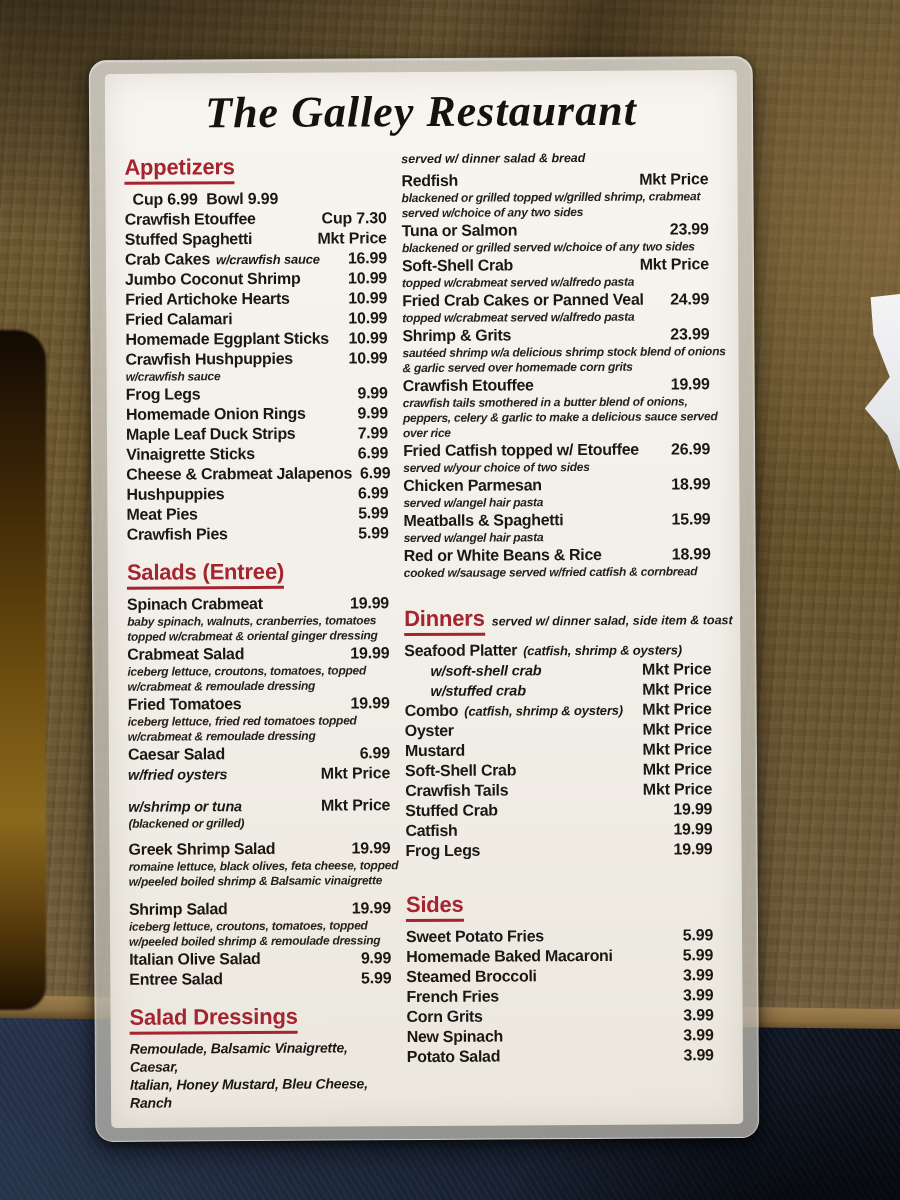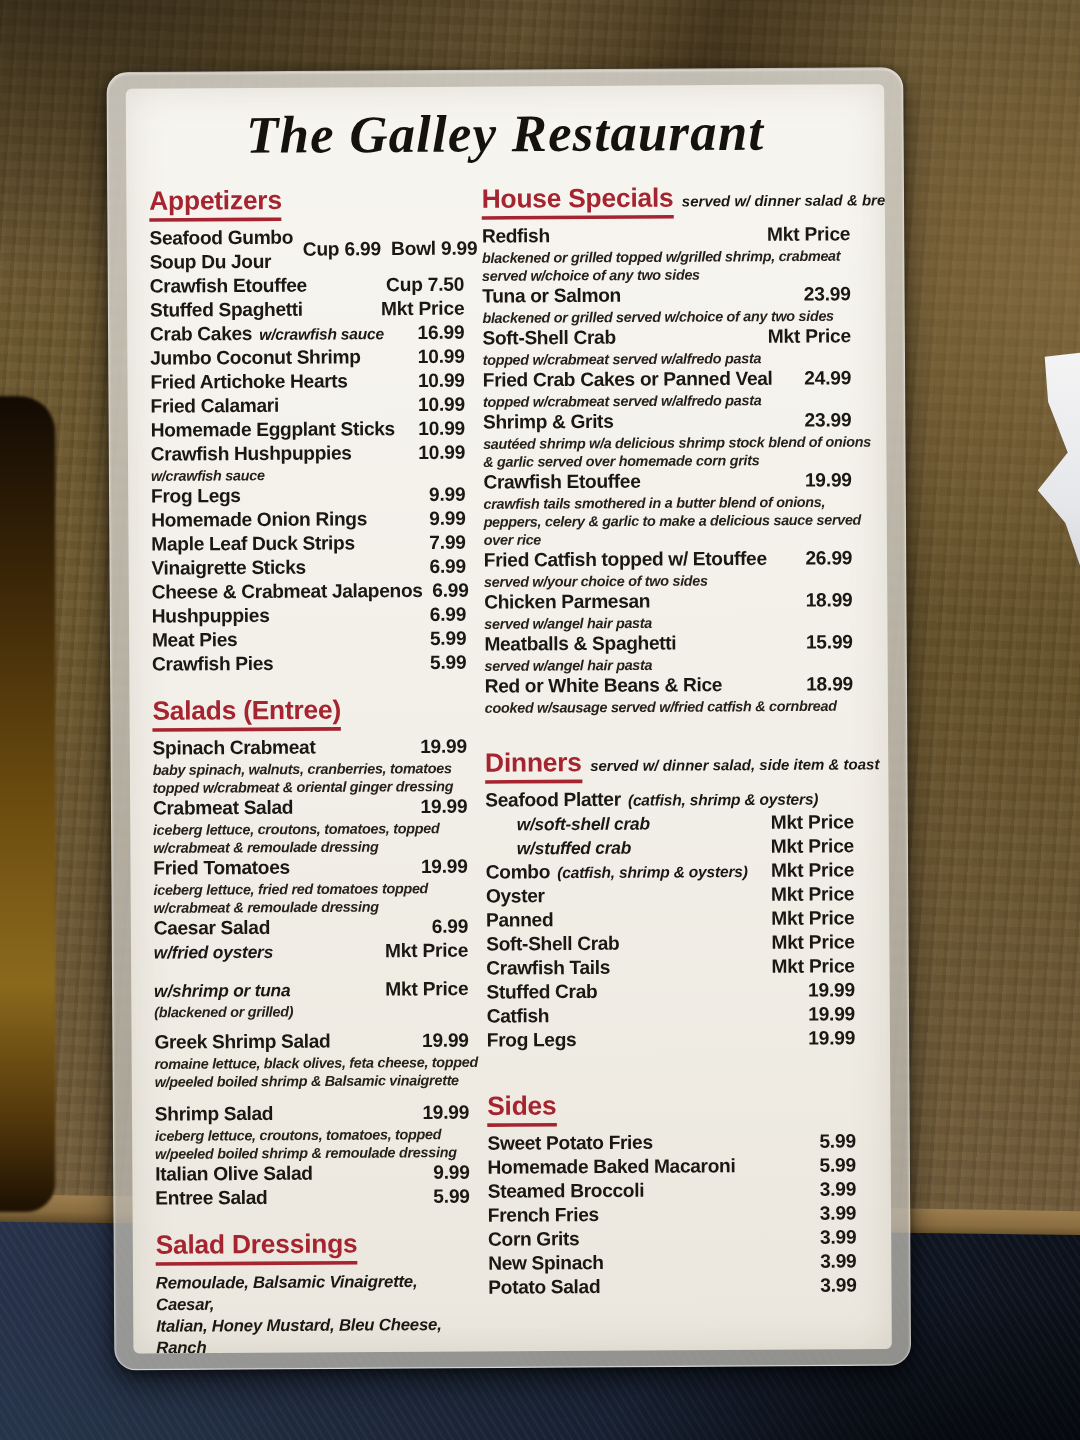"House Specials" span.sec-title { html: <span>House Specials</span> -> none }
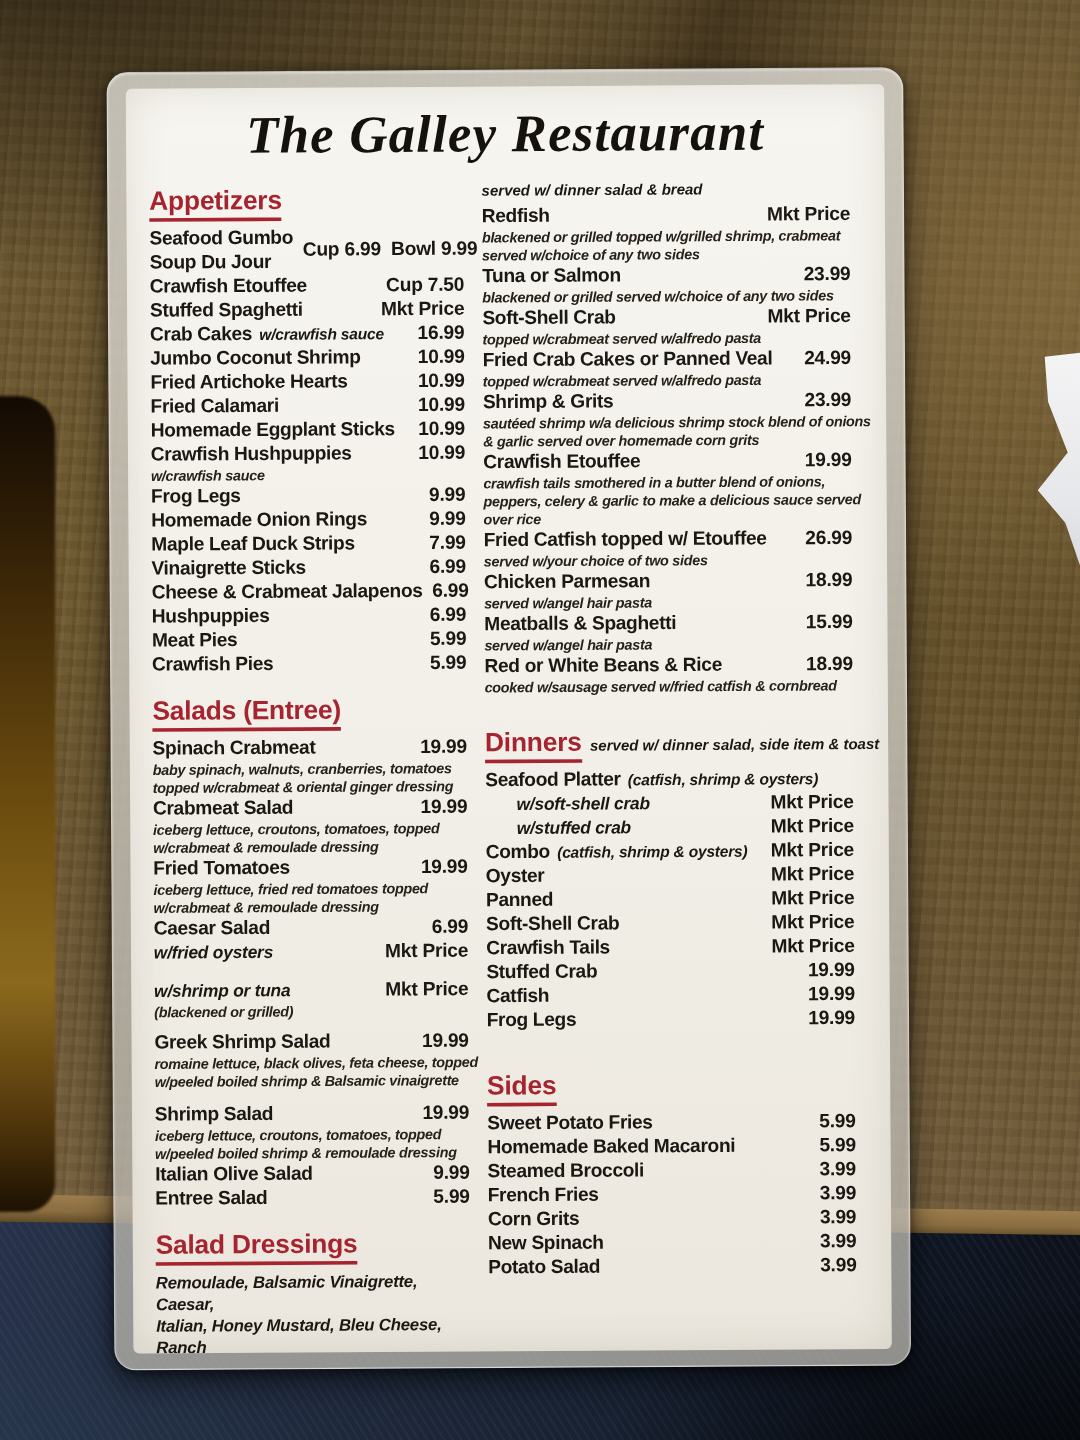"Seafood Gumbo" div.left { html: <div> <div>Seafood Gumbo</div> <div>Soup Du Jour</div> </div> -> none }
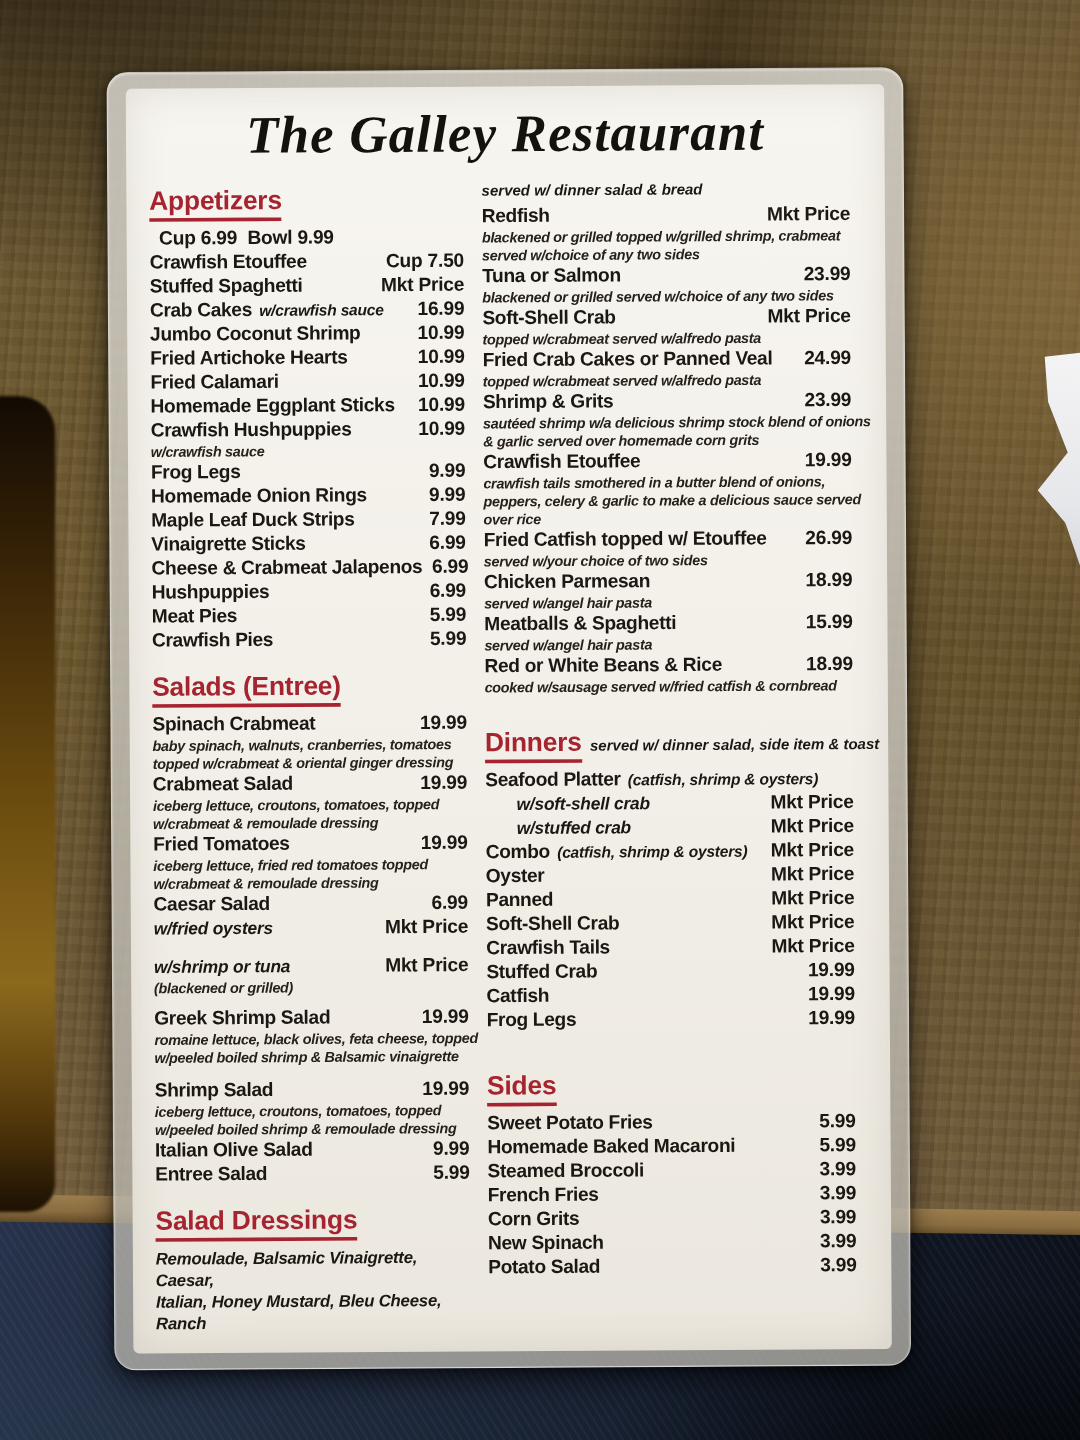"Cup 7.50" span.price { text: 7.50 -> 7.30 }
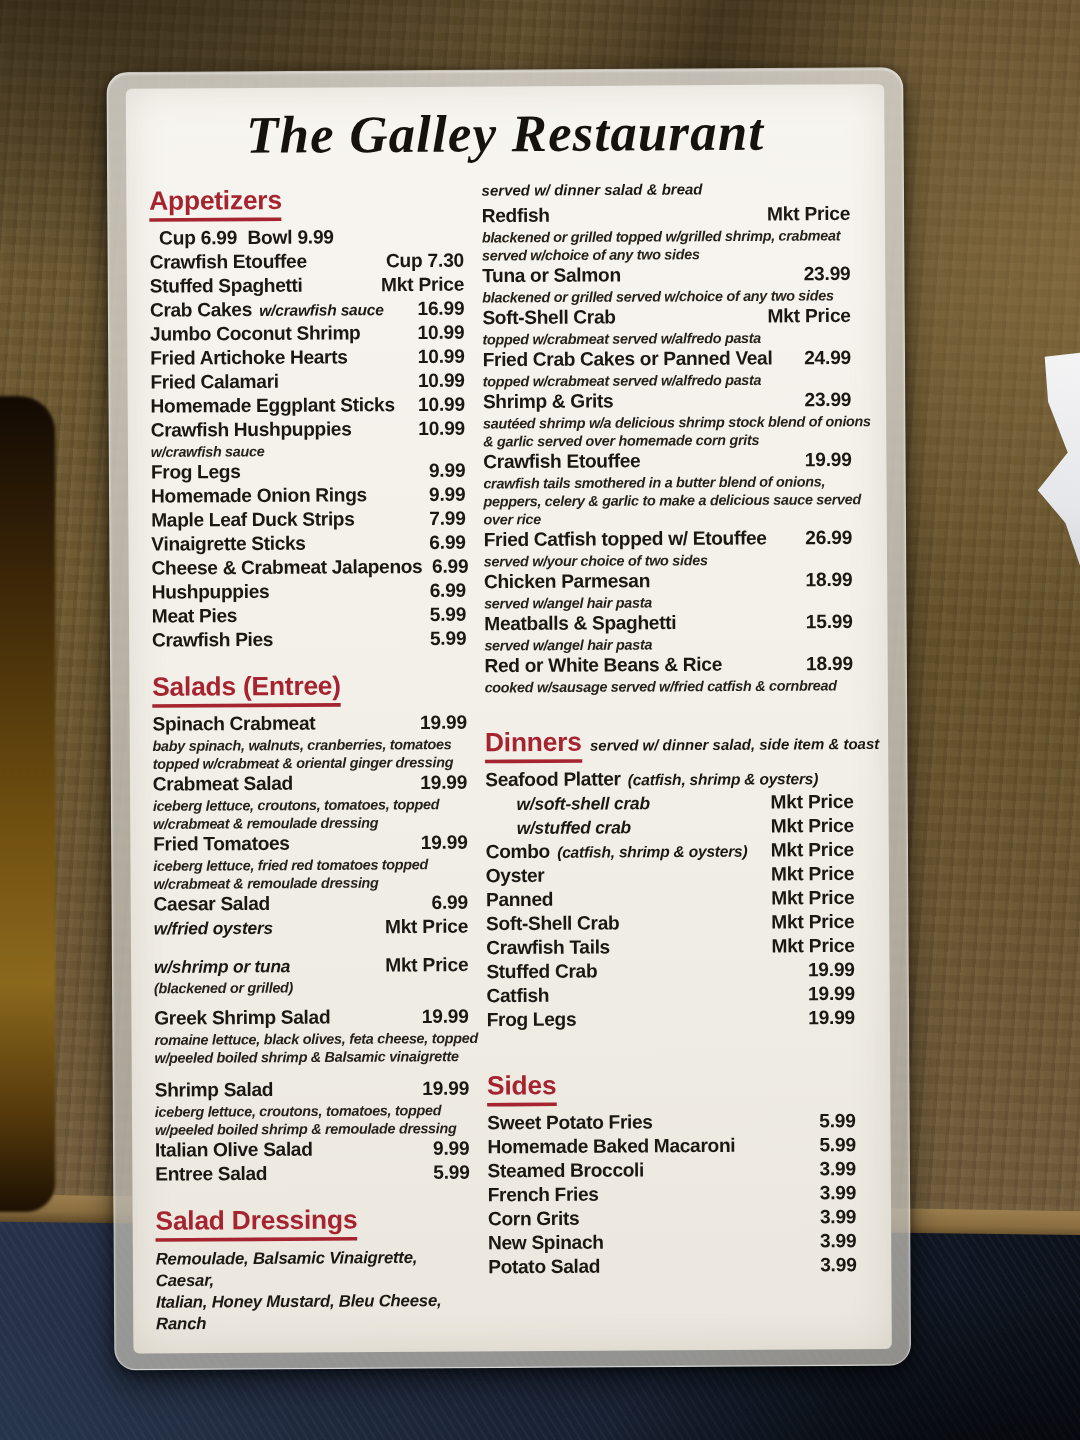"Panned" span.name { text: Panned -> Mustard }
